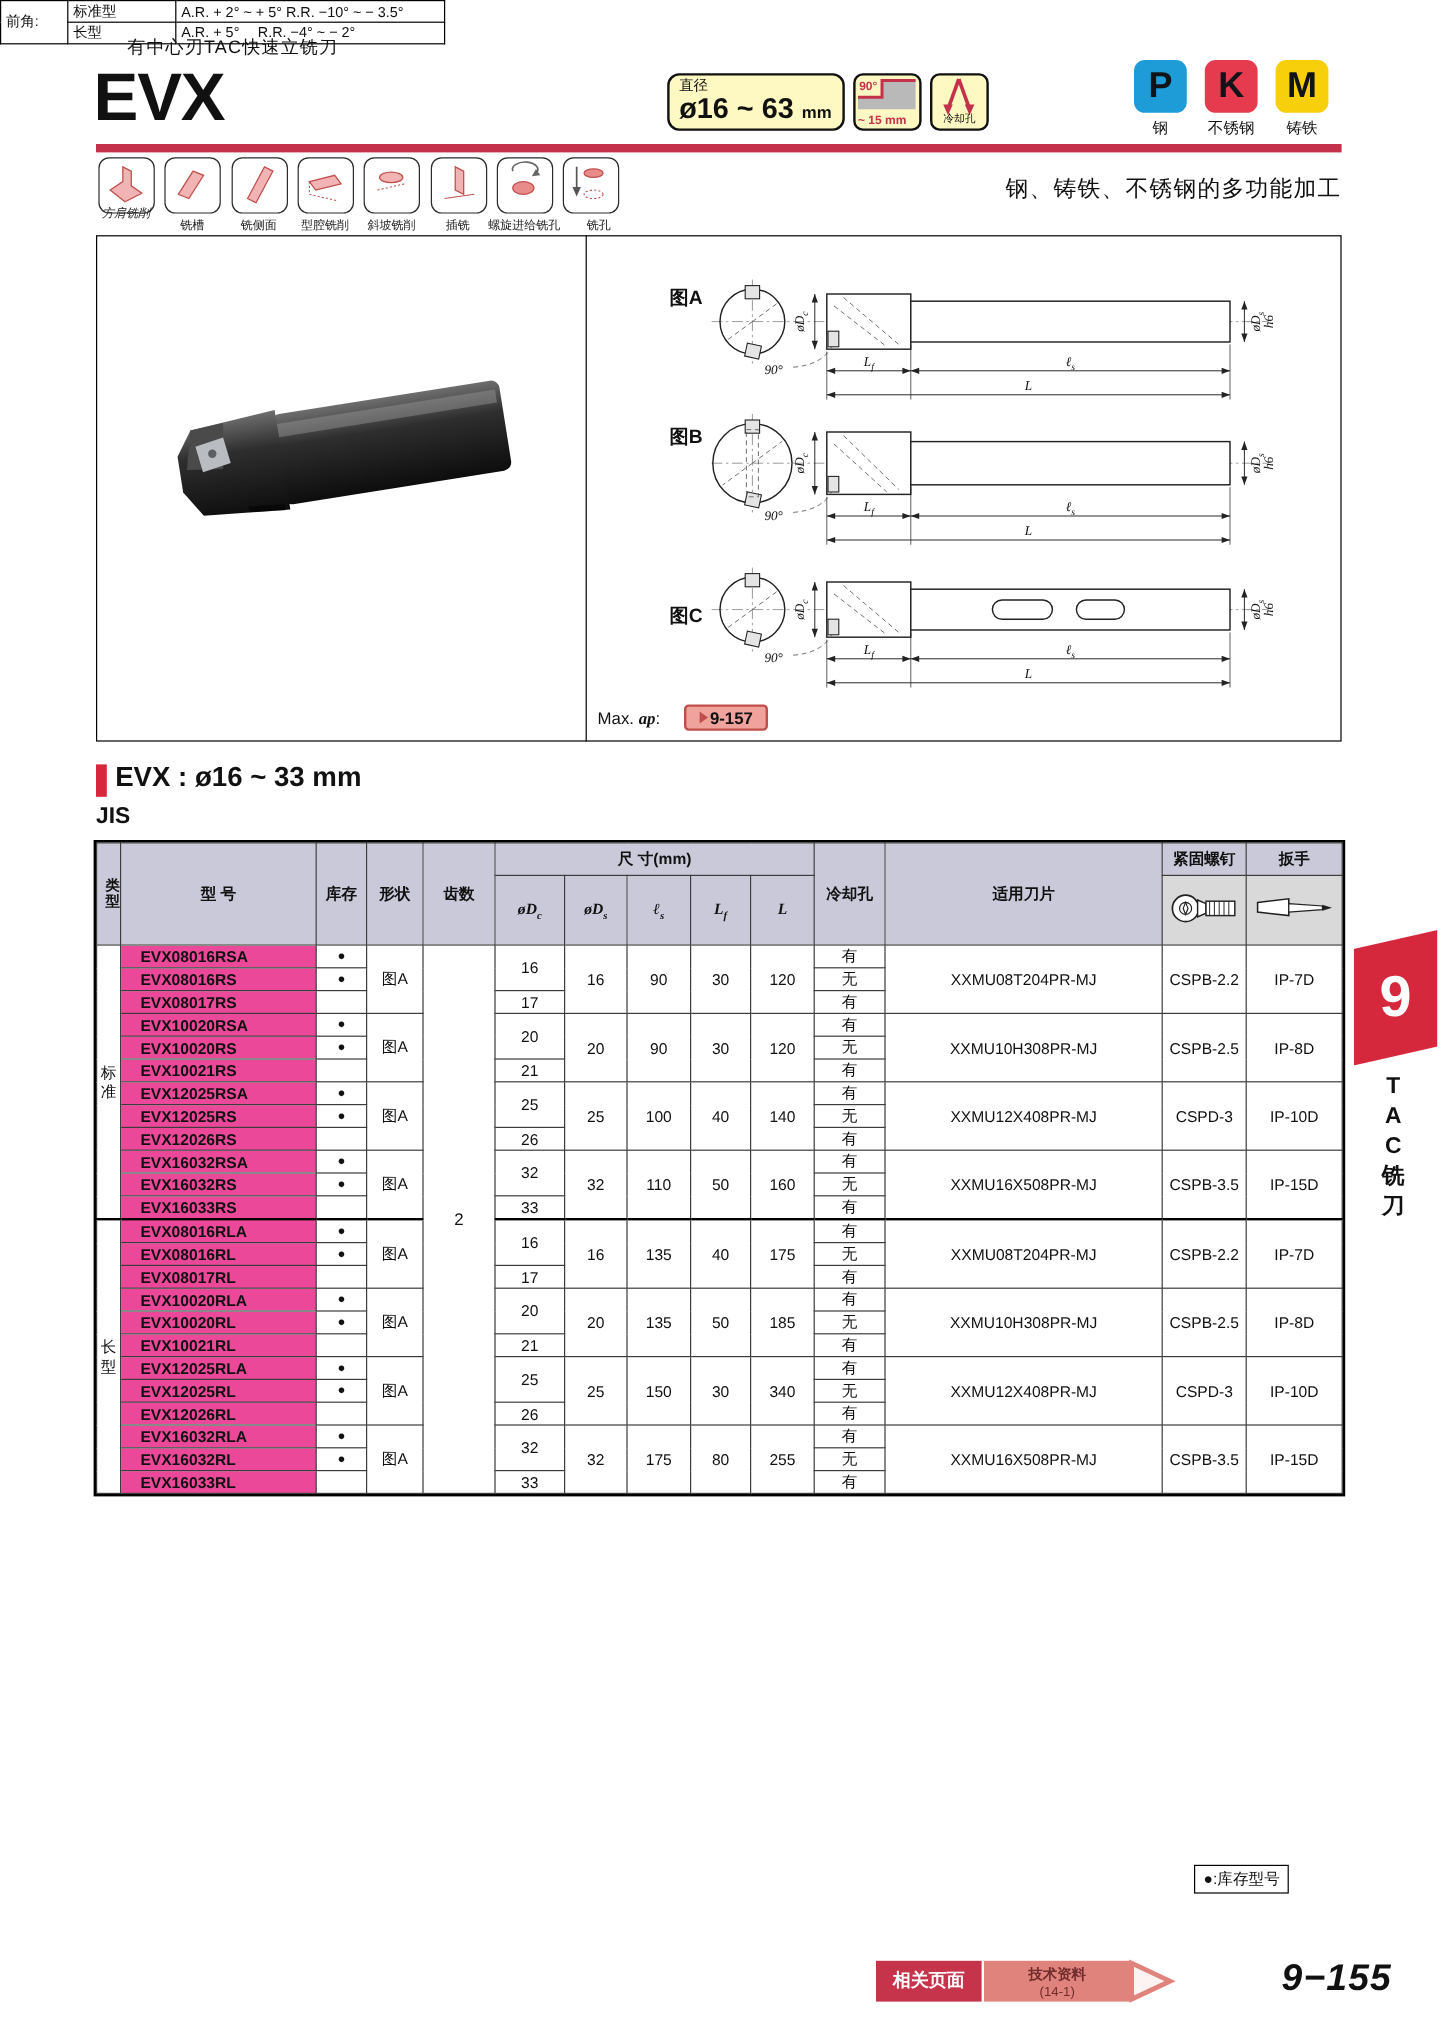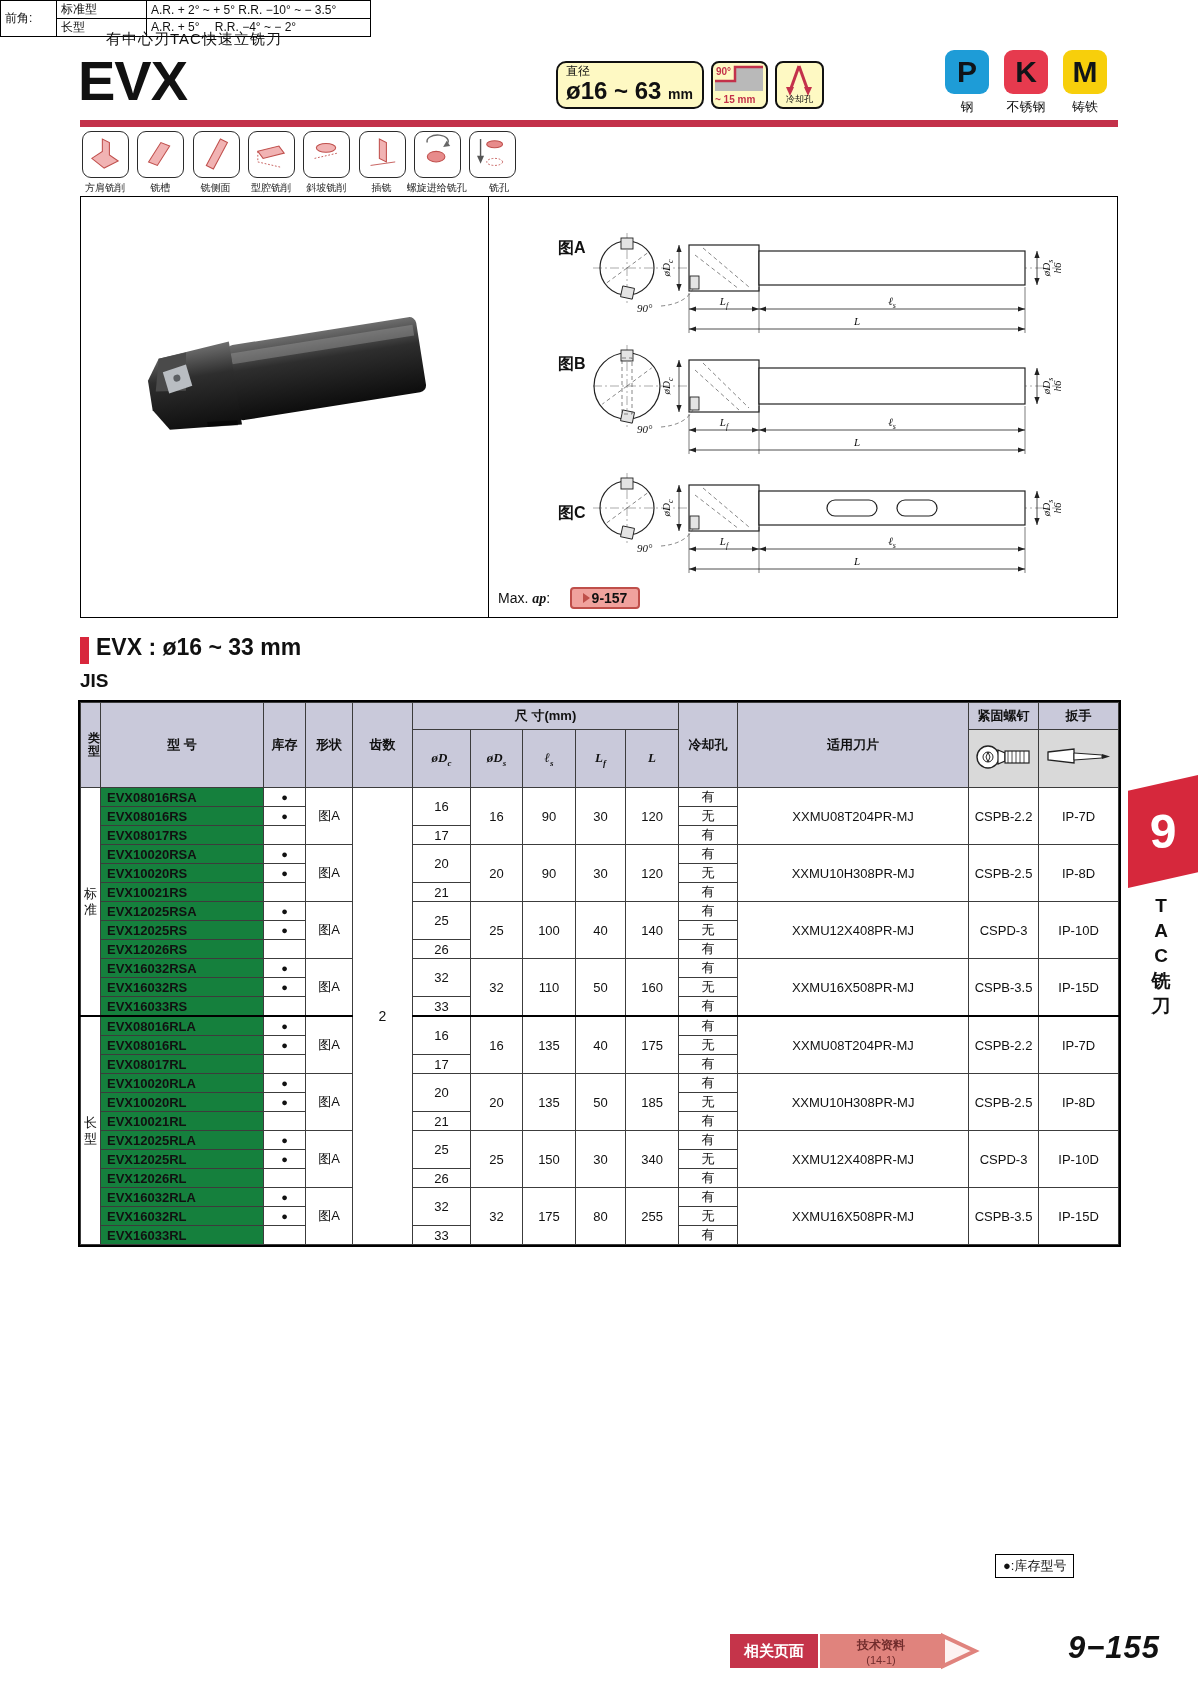"钢、铸铁、不锈钢的多功能加工" div.abs { html: none -> <div>钢、铸铁、不锈钢的多功能加工</div> }
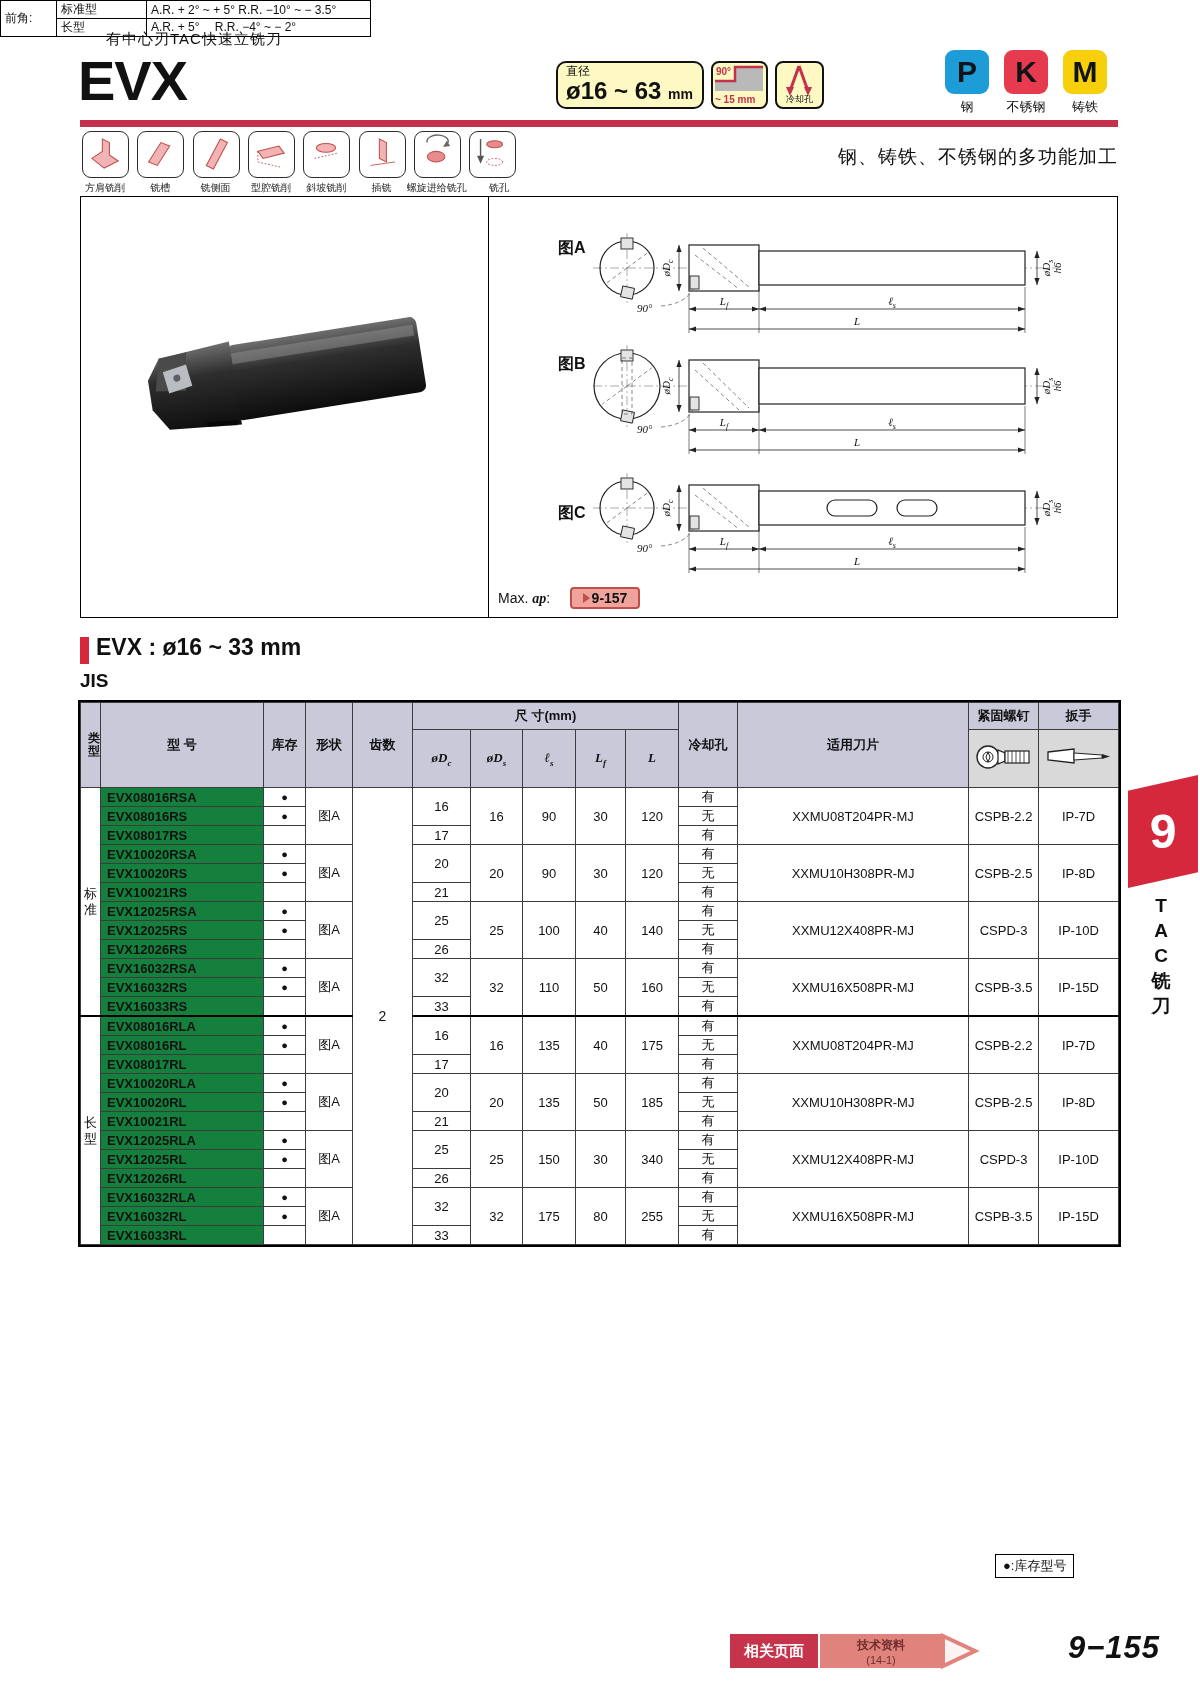"方肩铣削" div.abs { font-style: none -> italic; top: 181px -> 171px }
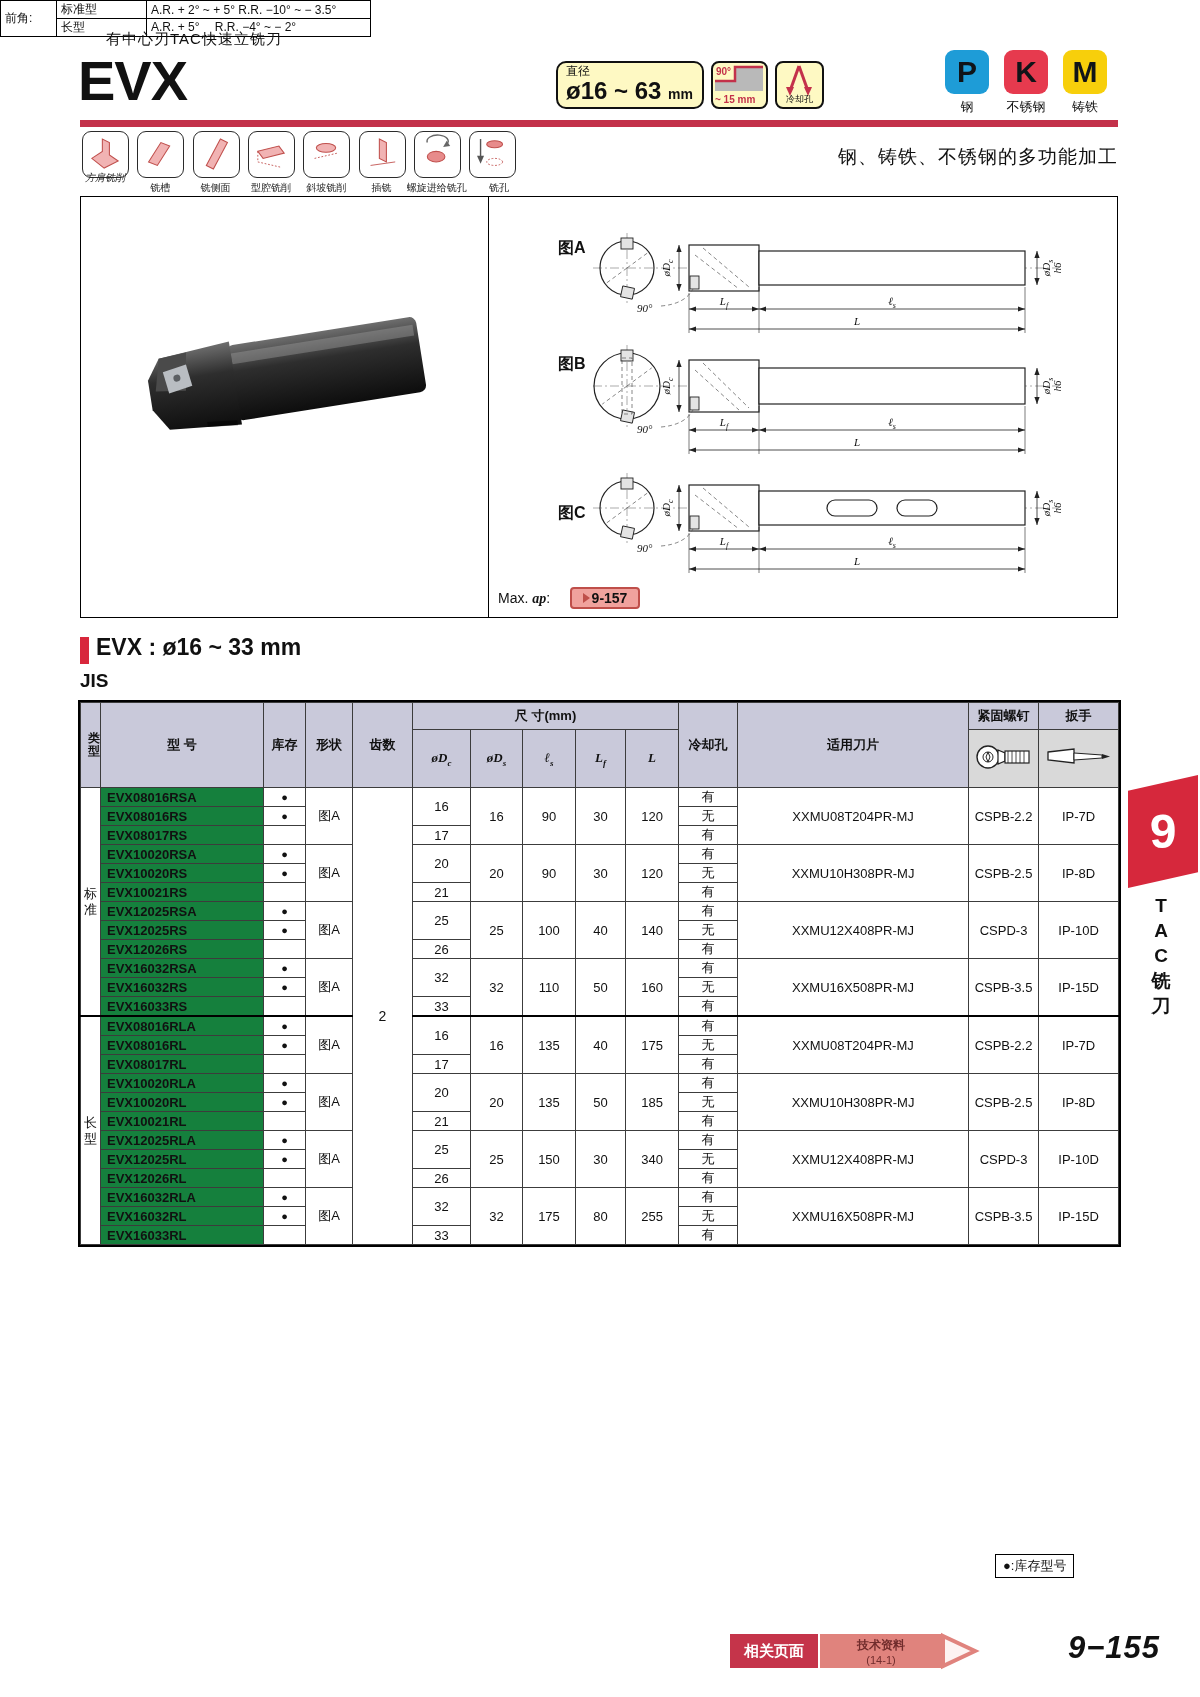"EVX08016RSA" .spec td.model-cell { background: #15803d -> #ec4899; padding-left: 6px -> 16px }
